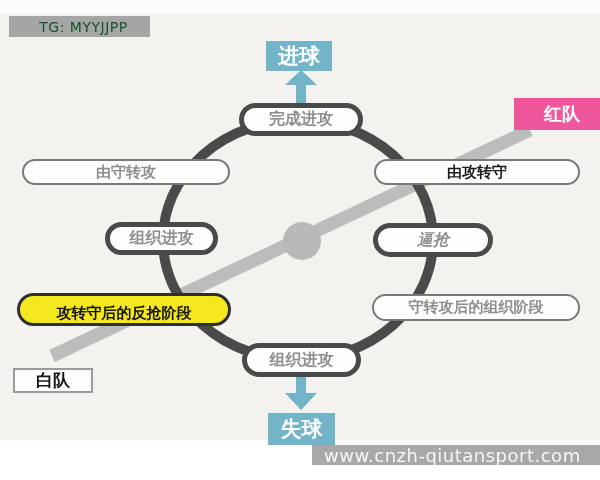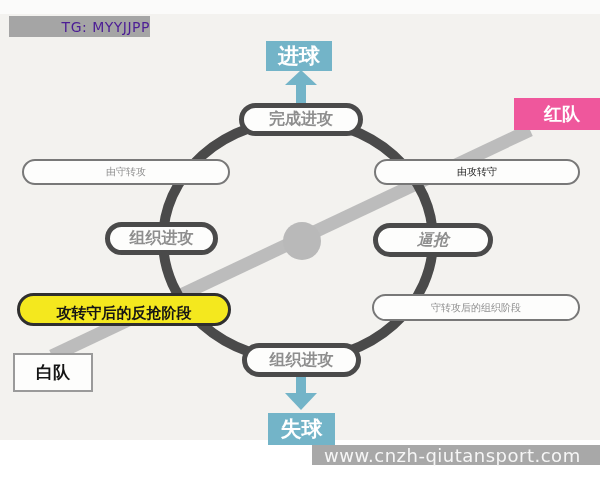"TG: MYYJJPP" .tg-badge { color: #4c1d95 -> #14532d; justify-content: flex-end -> center }
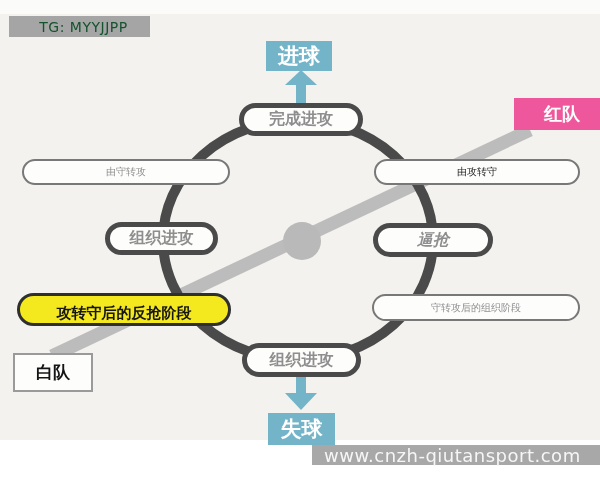"由守转攻" .pill.thin { font-size: 10px -> 15px; font-weight: 400 -> 700 }
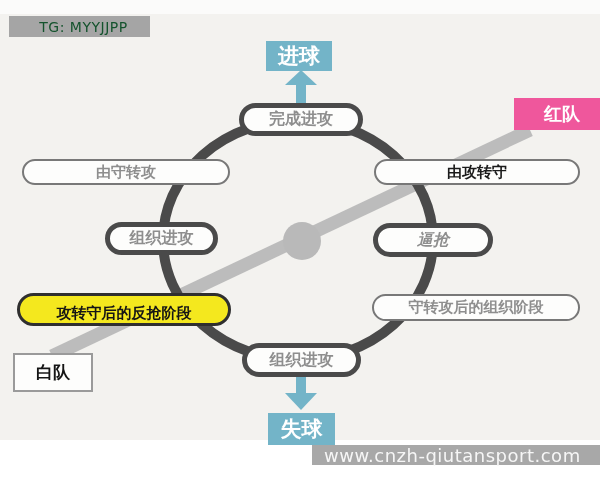"白队" .white-team { height: 39px -> 25px; top: 353px -> 368px }
